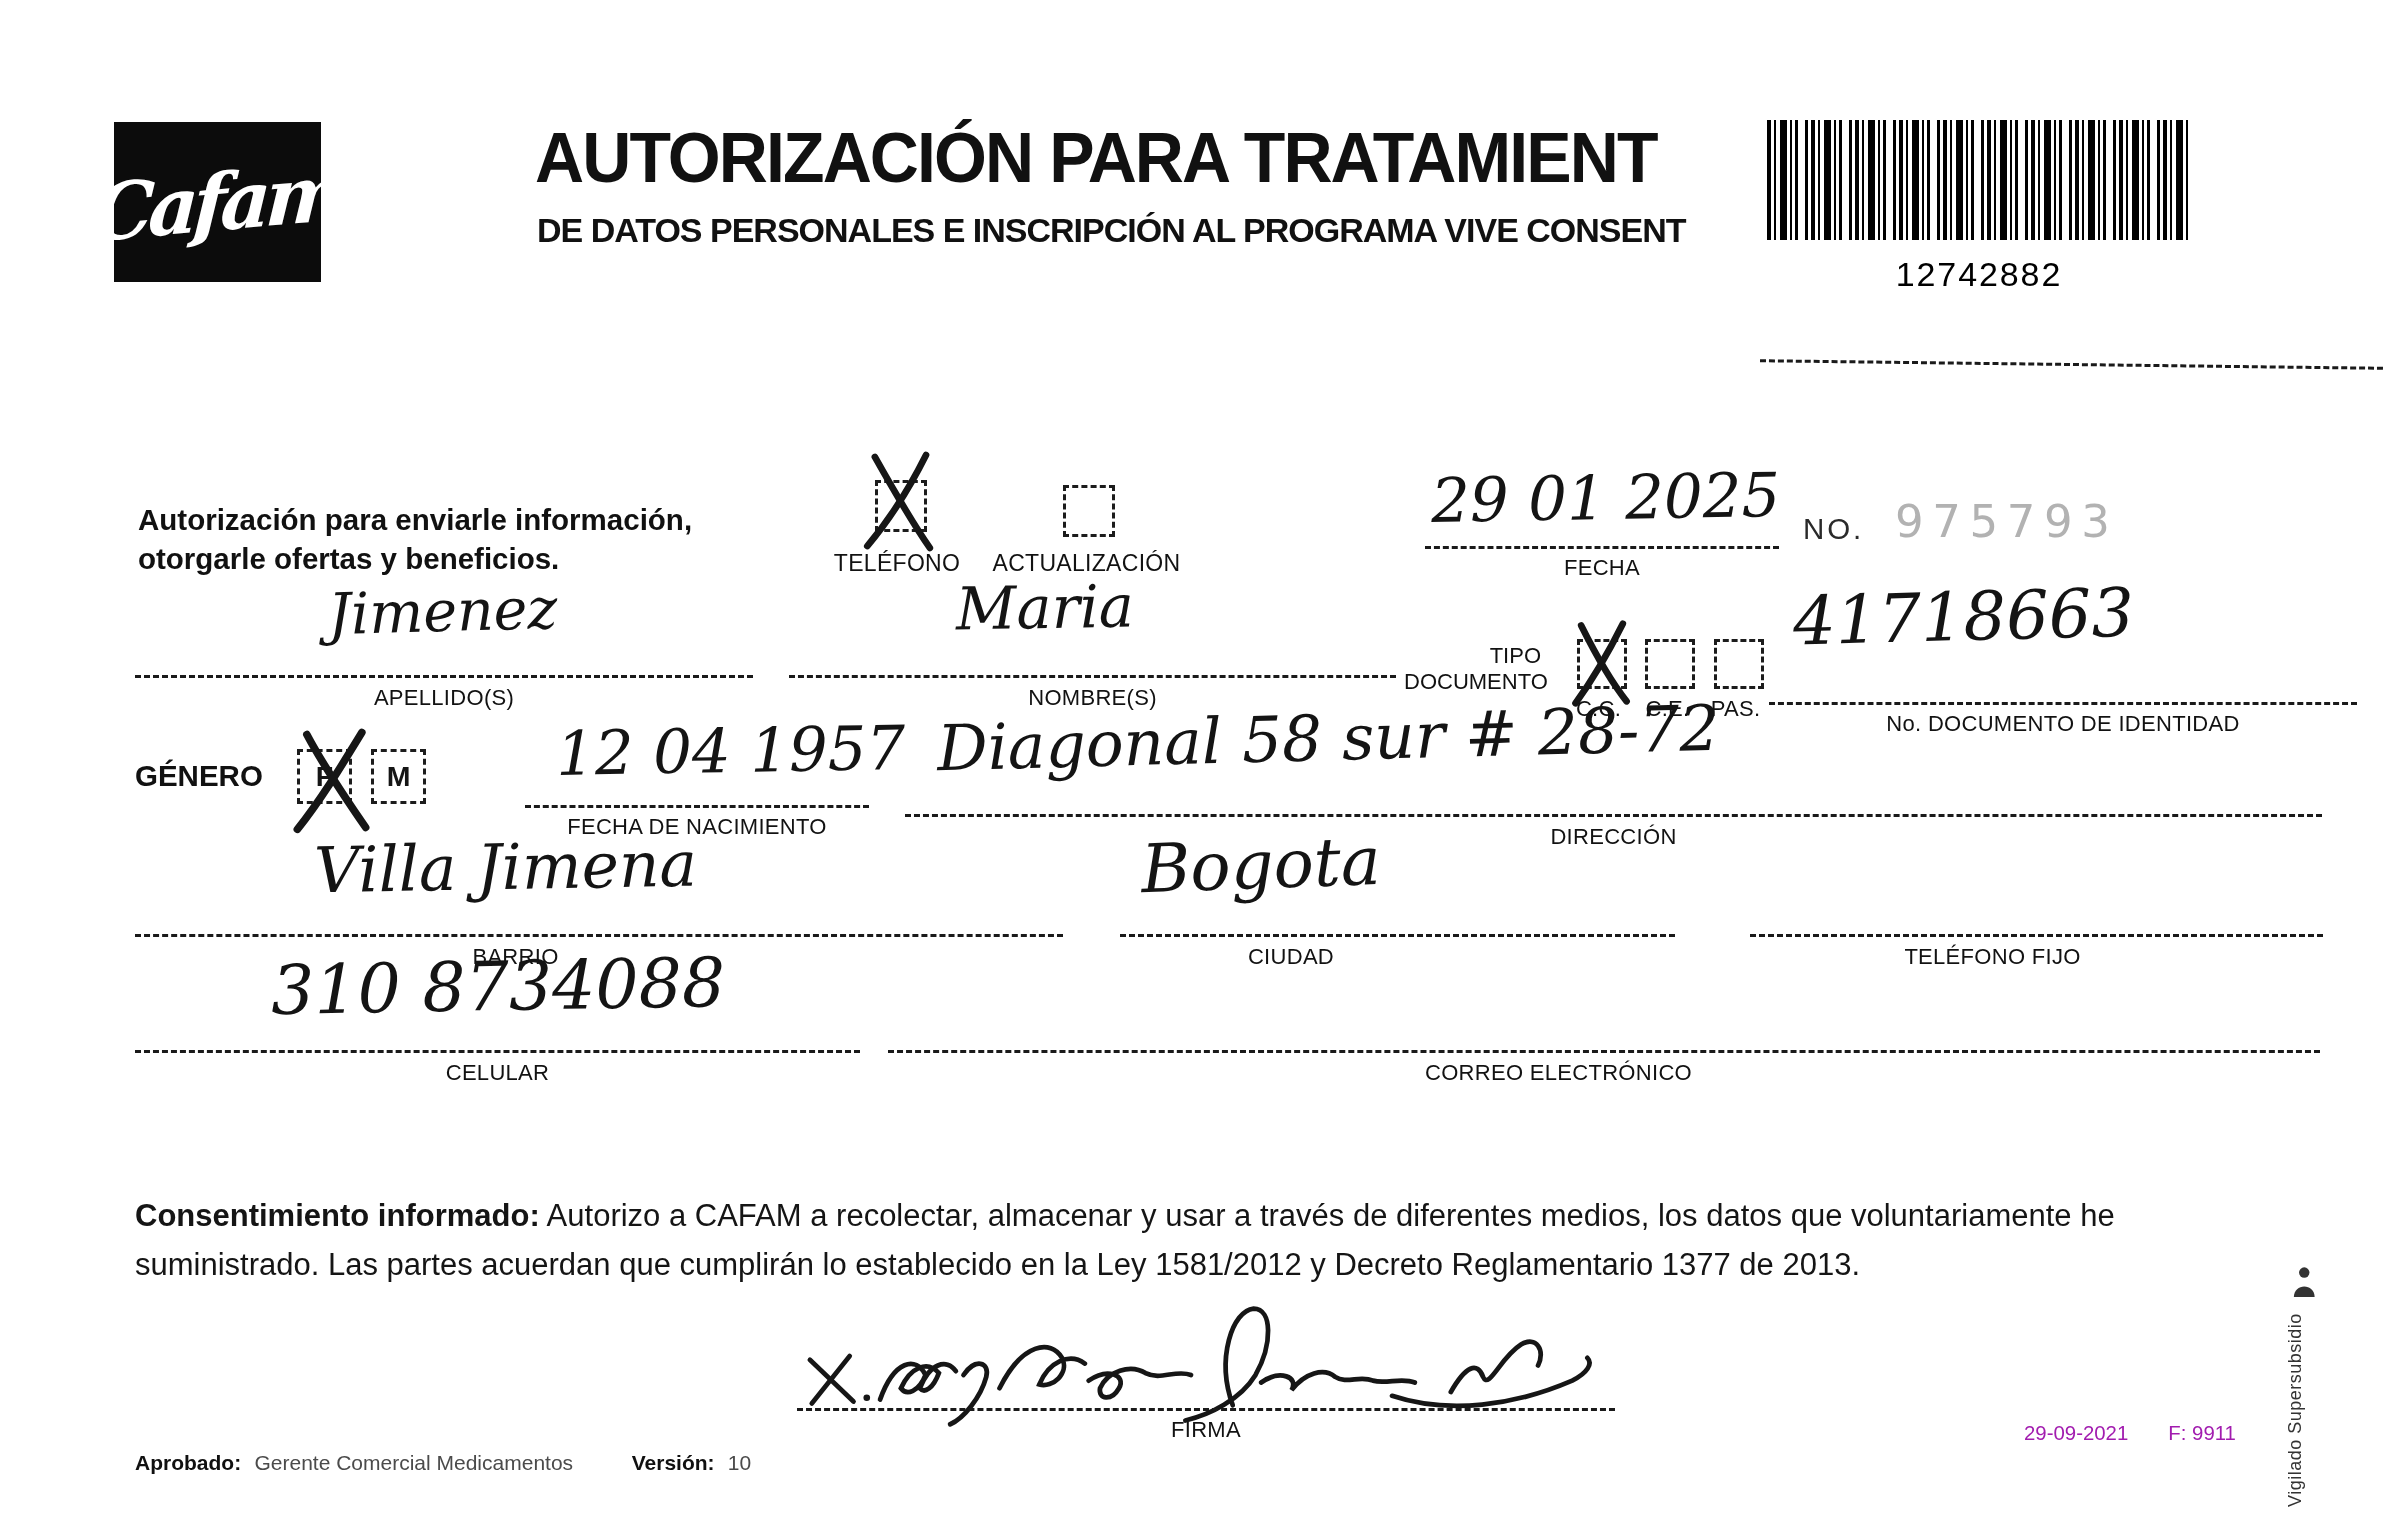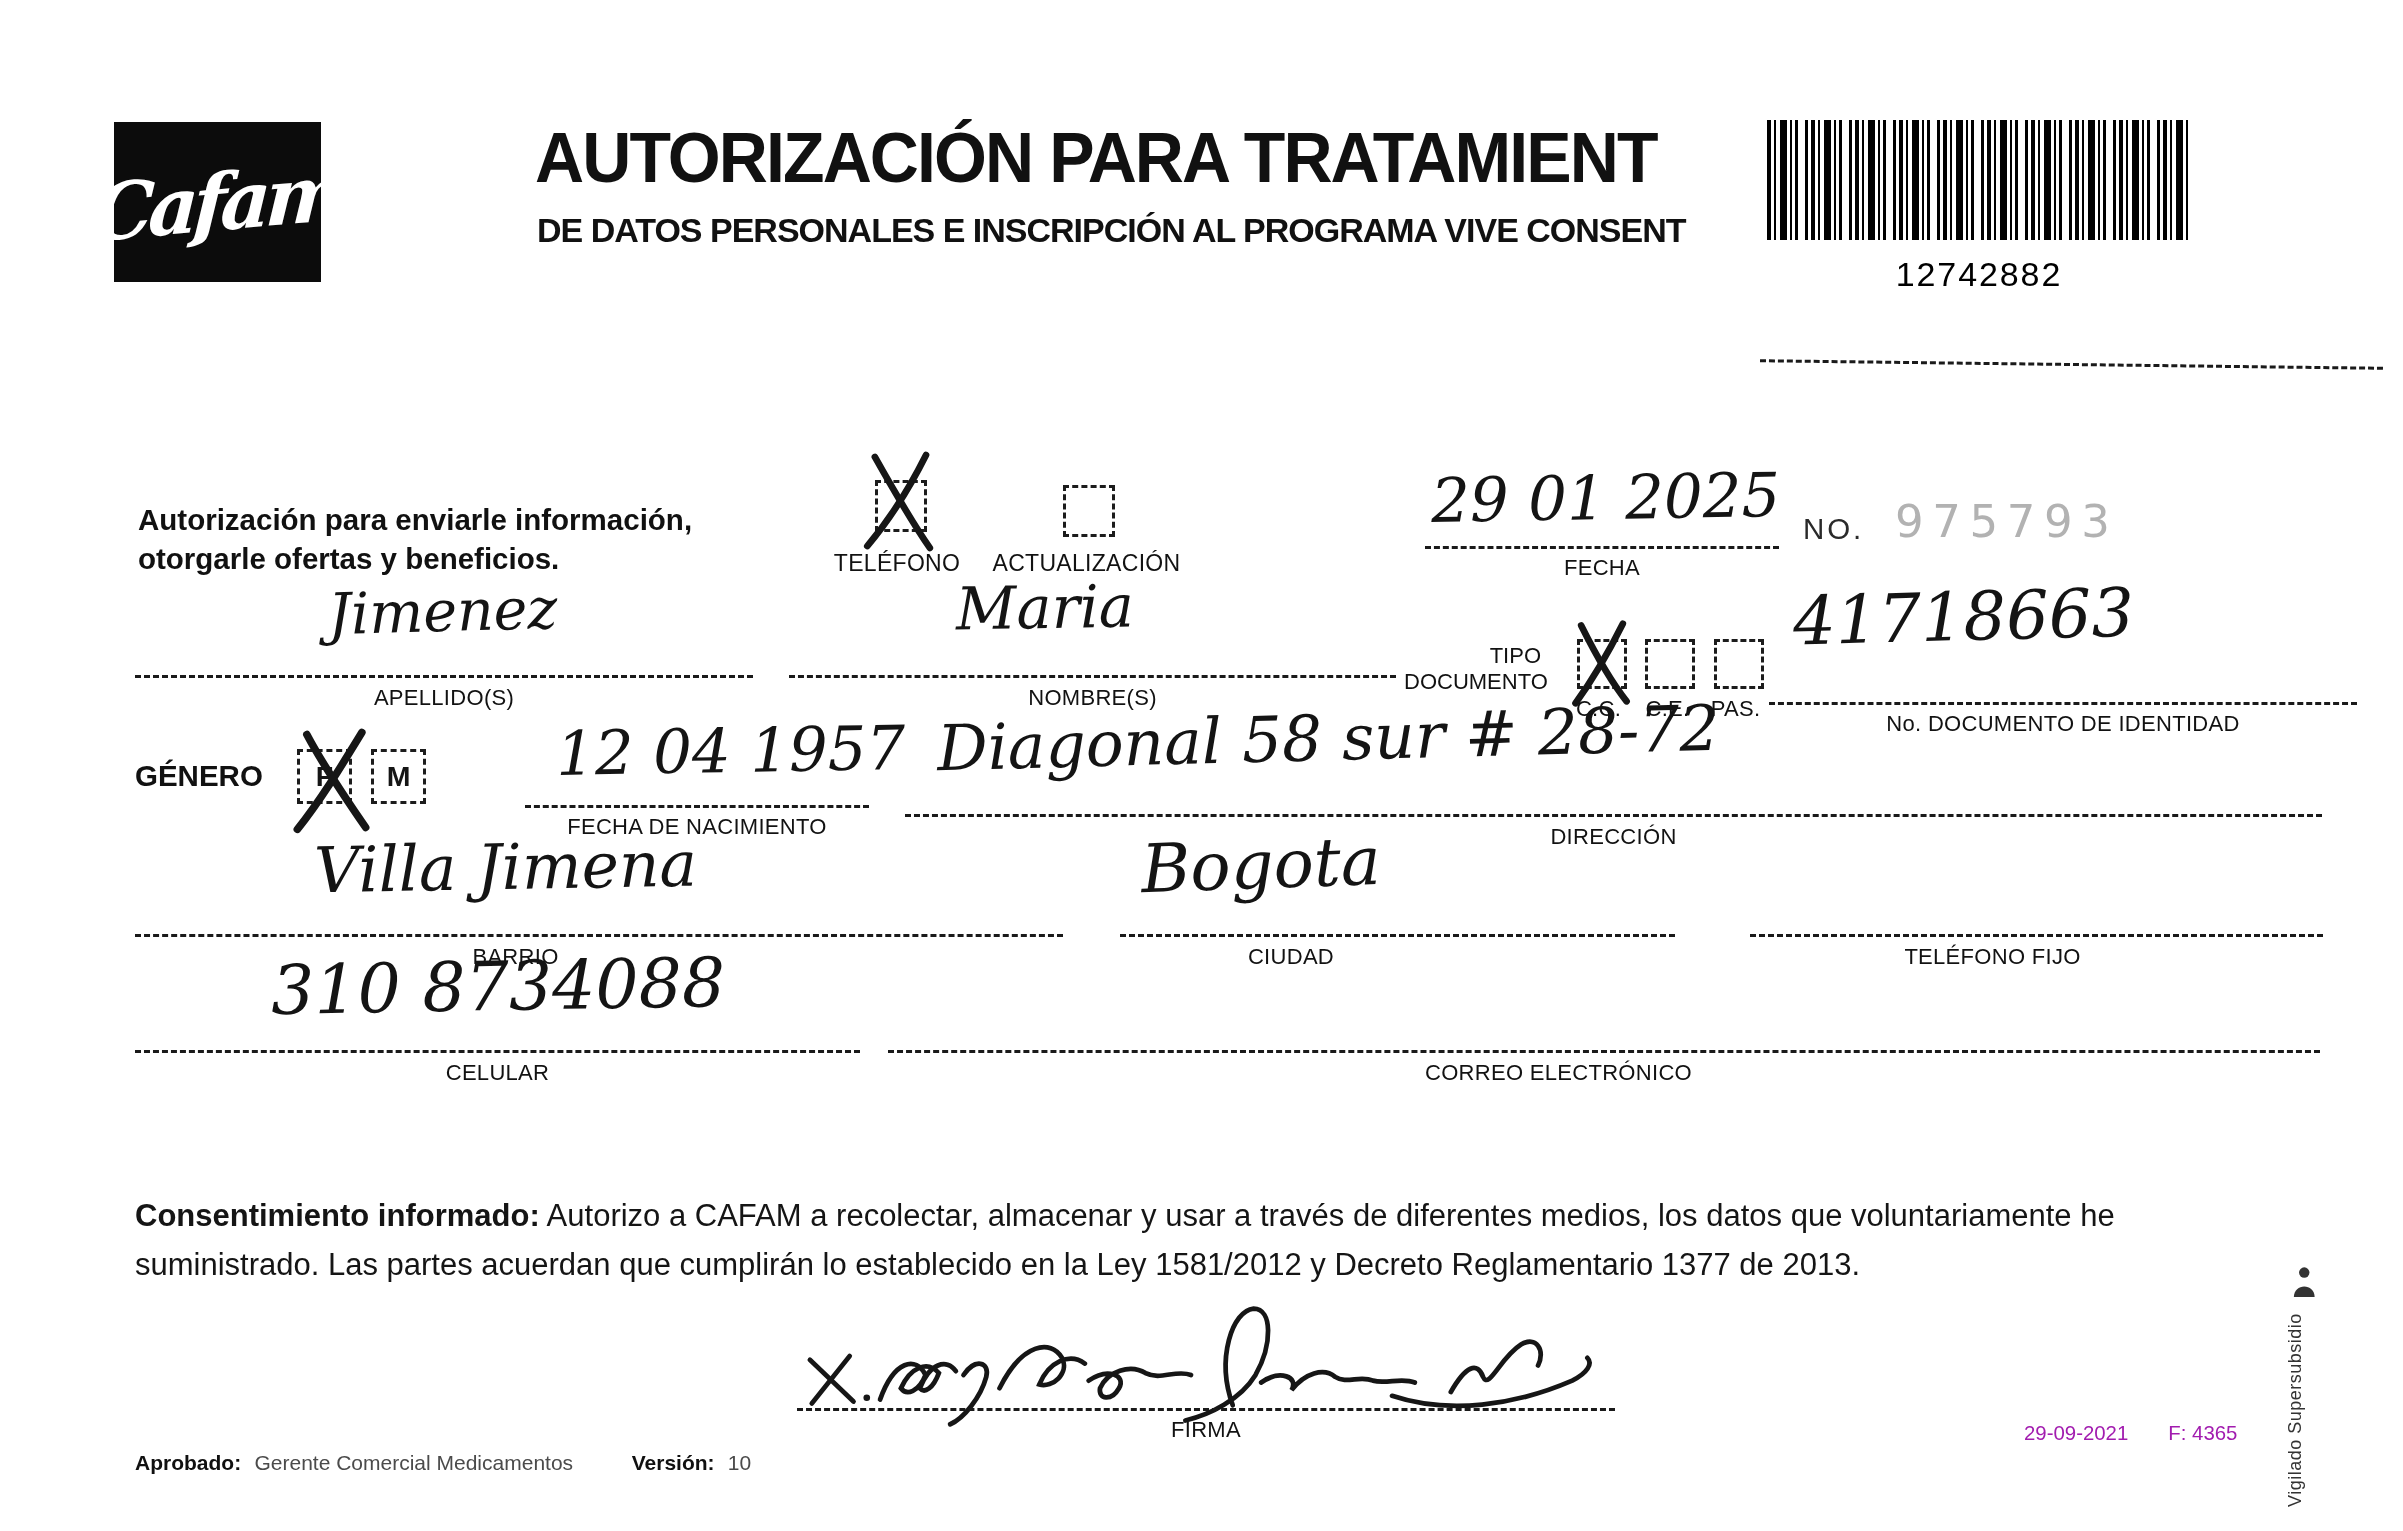"F: 4365" span { text: 4365 -> 9911 }
